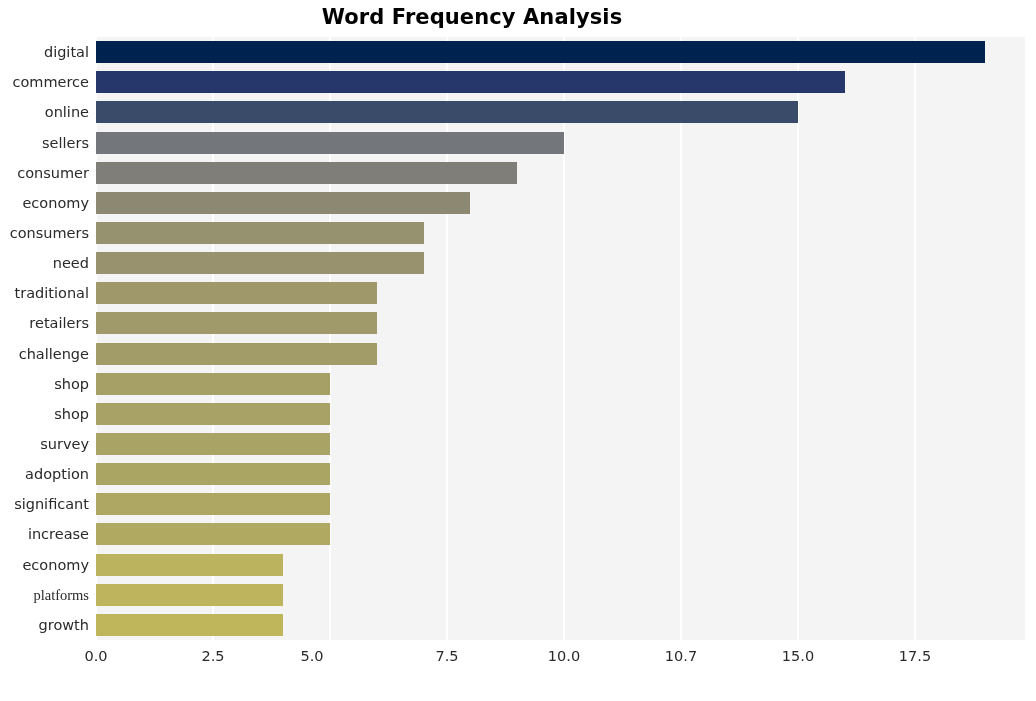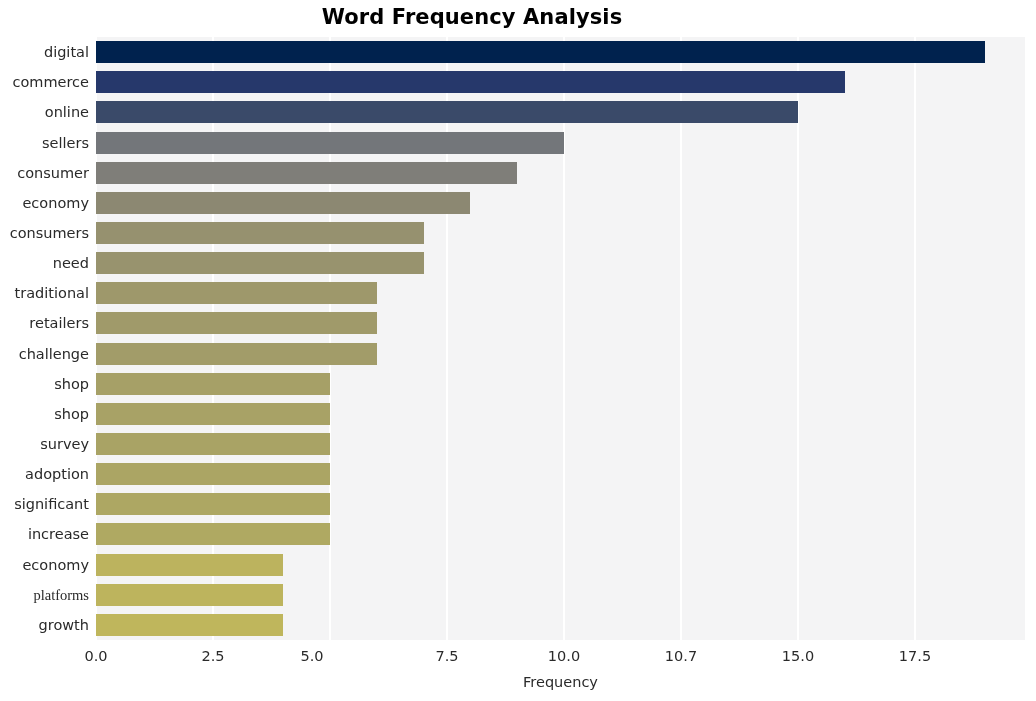"Frequency" div { html: <div>Frequency</div> -> none }
